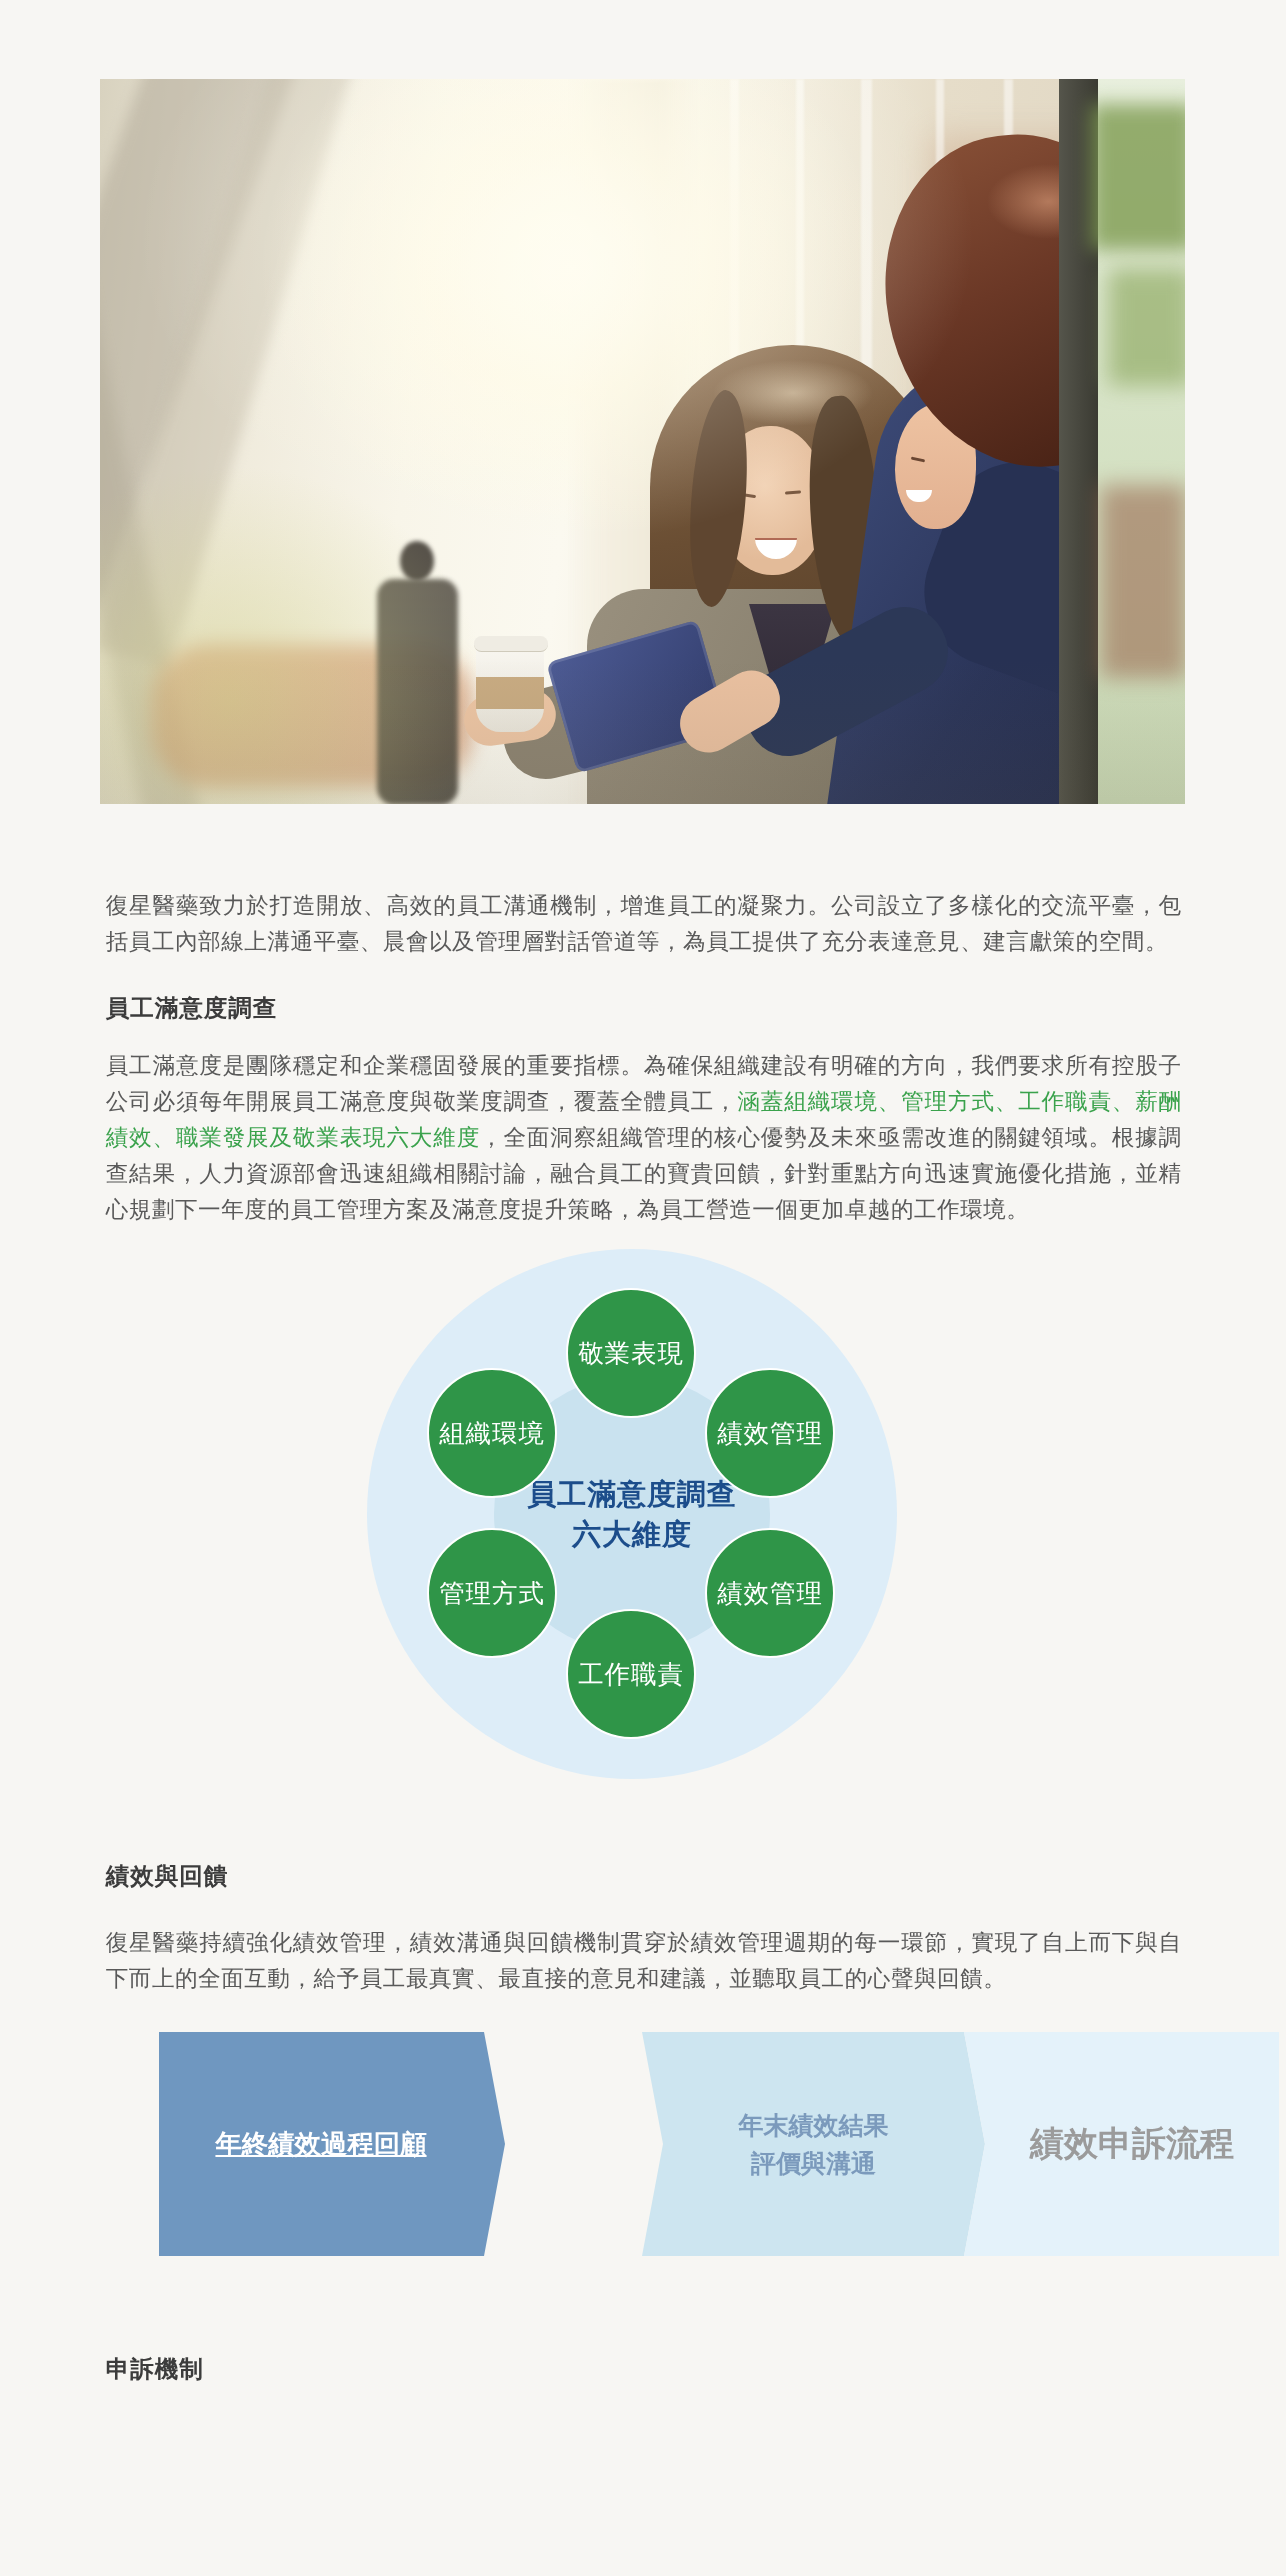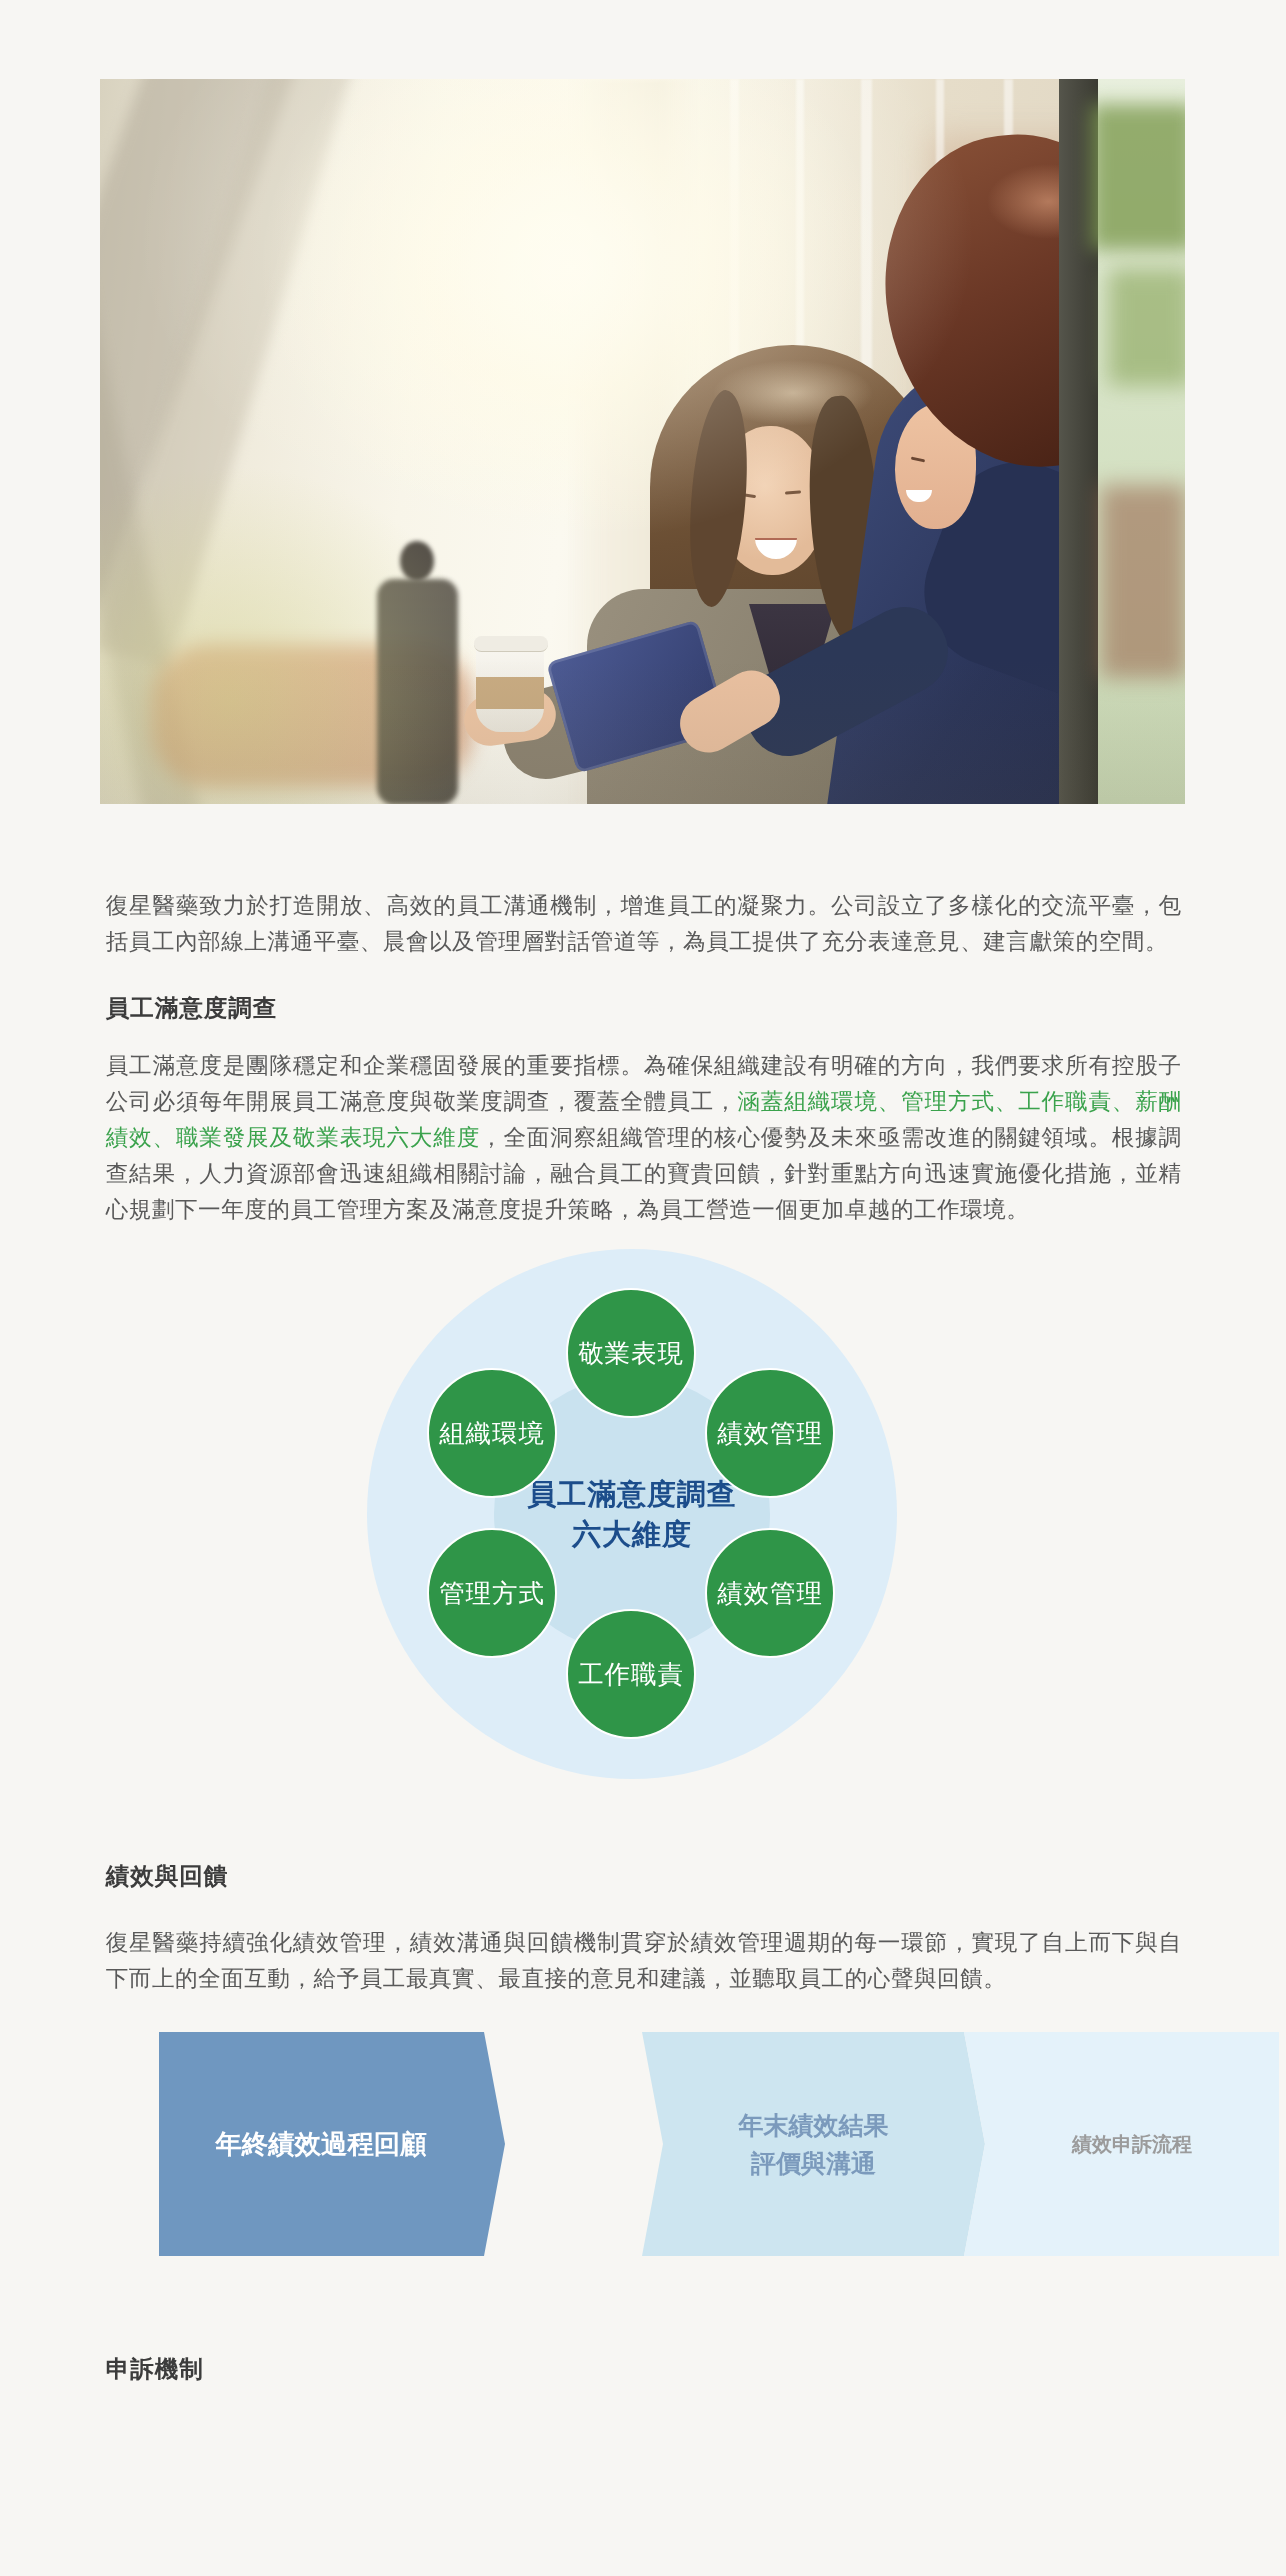"年終績效過程回顧" .step1 { text-decoration: none -> underline }
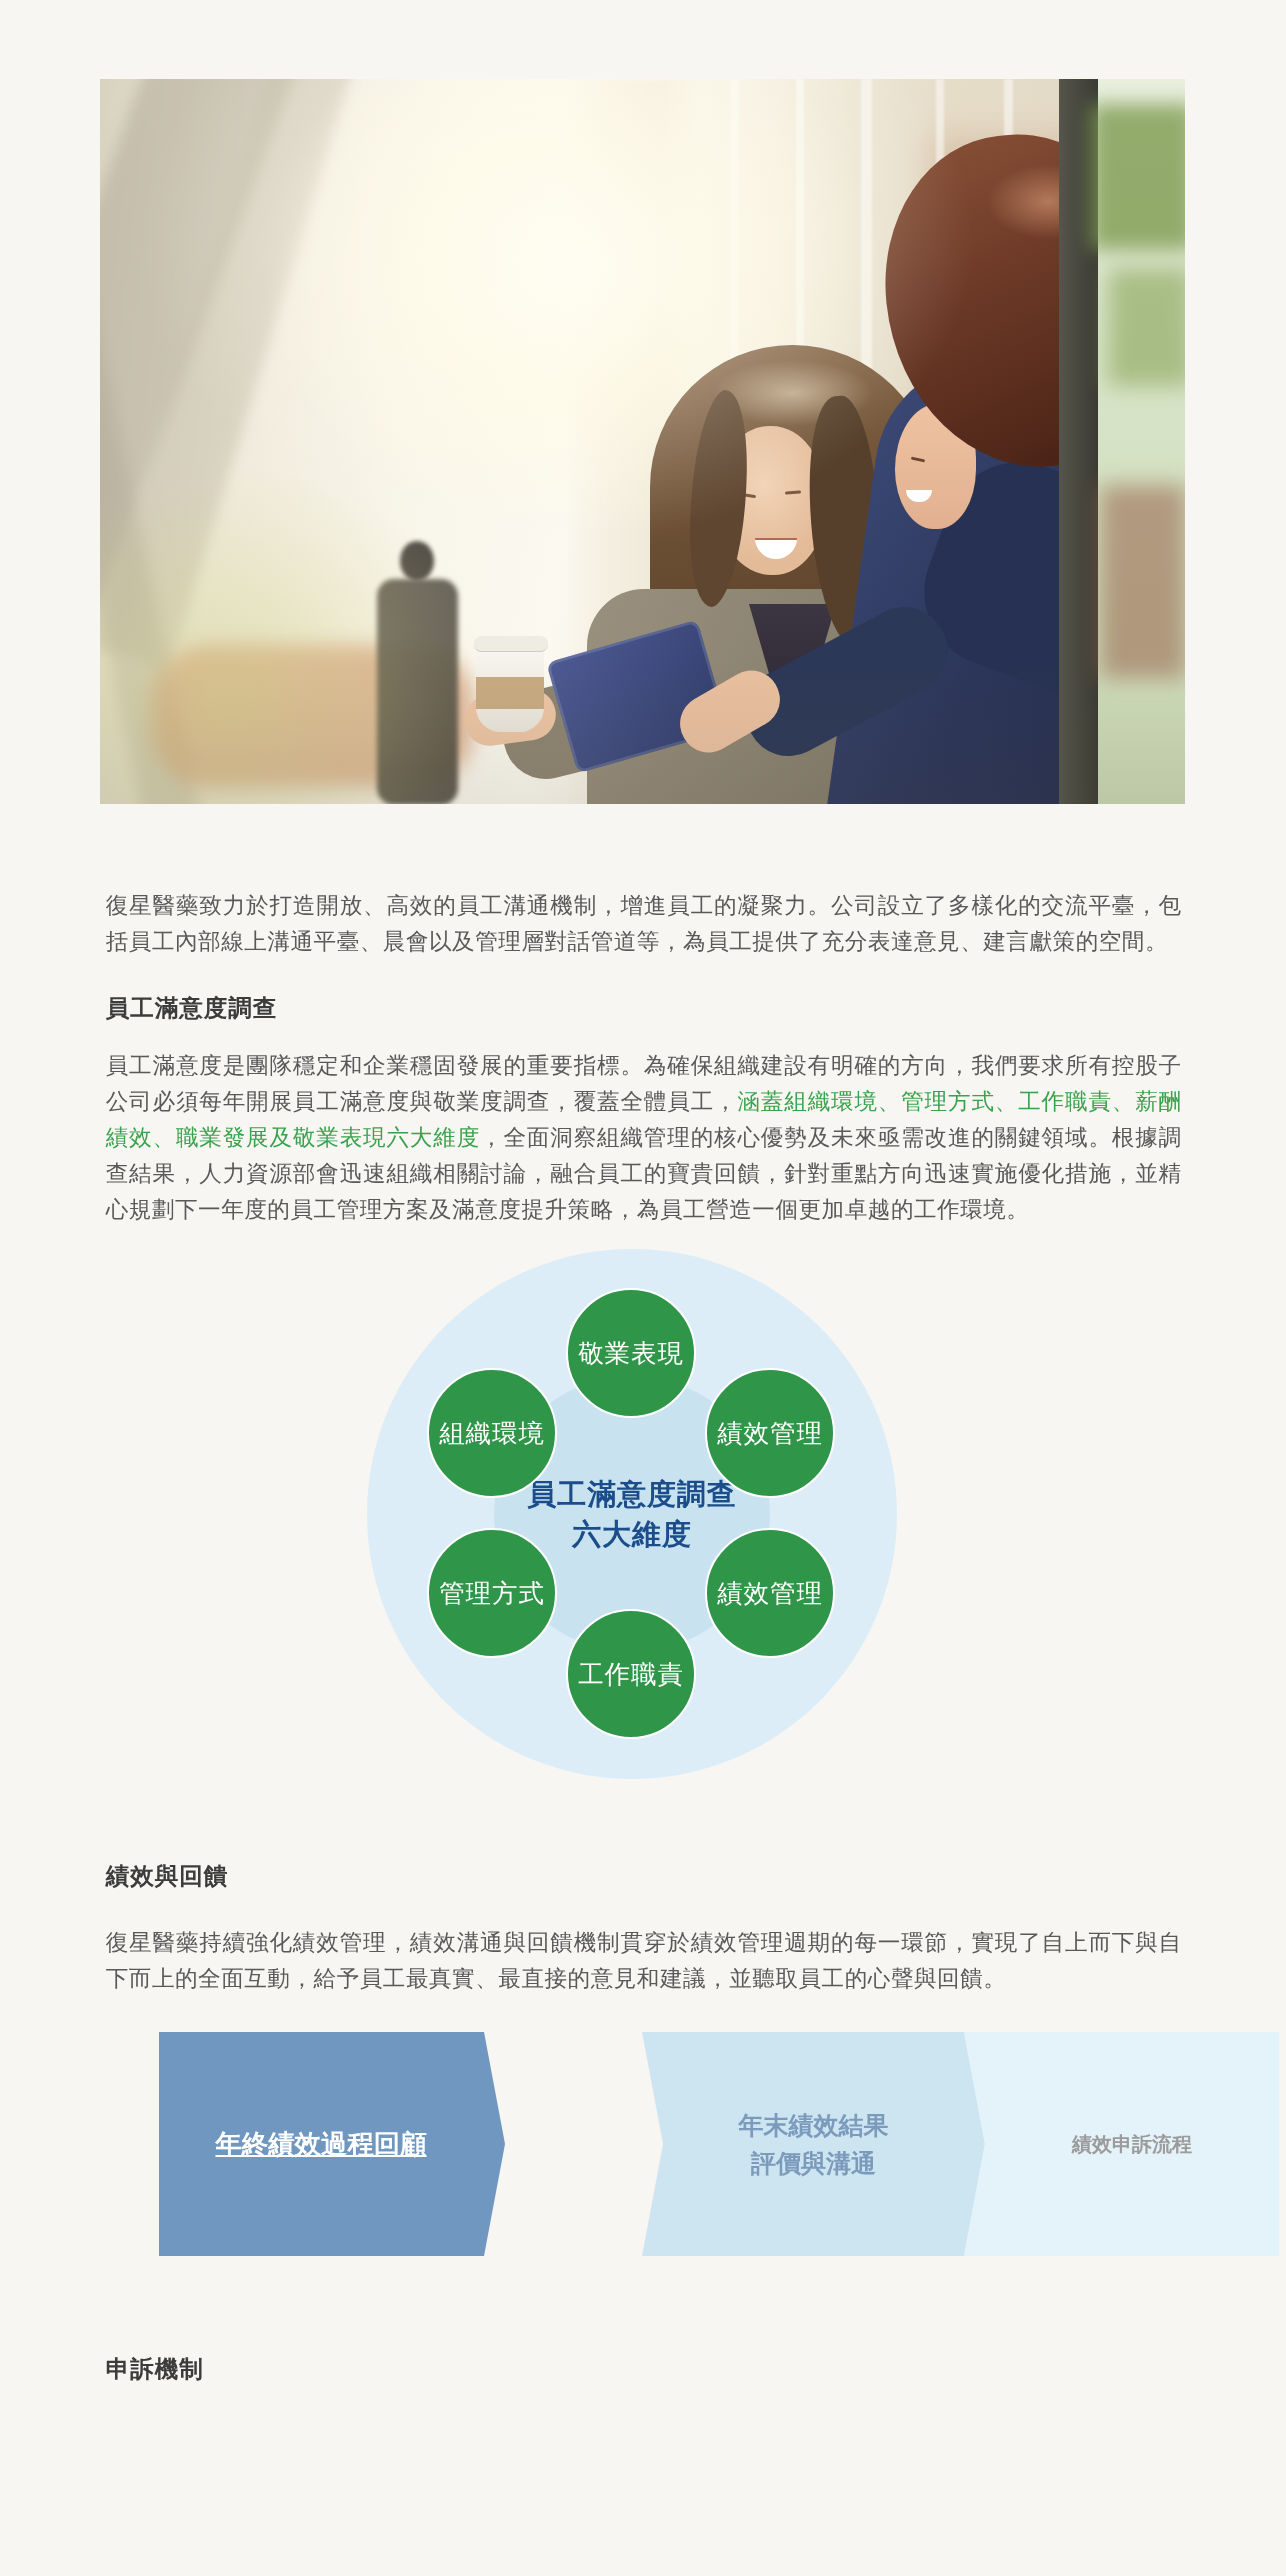"績效申訴流程" .step3 { font-size: 20px -> 34px }
